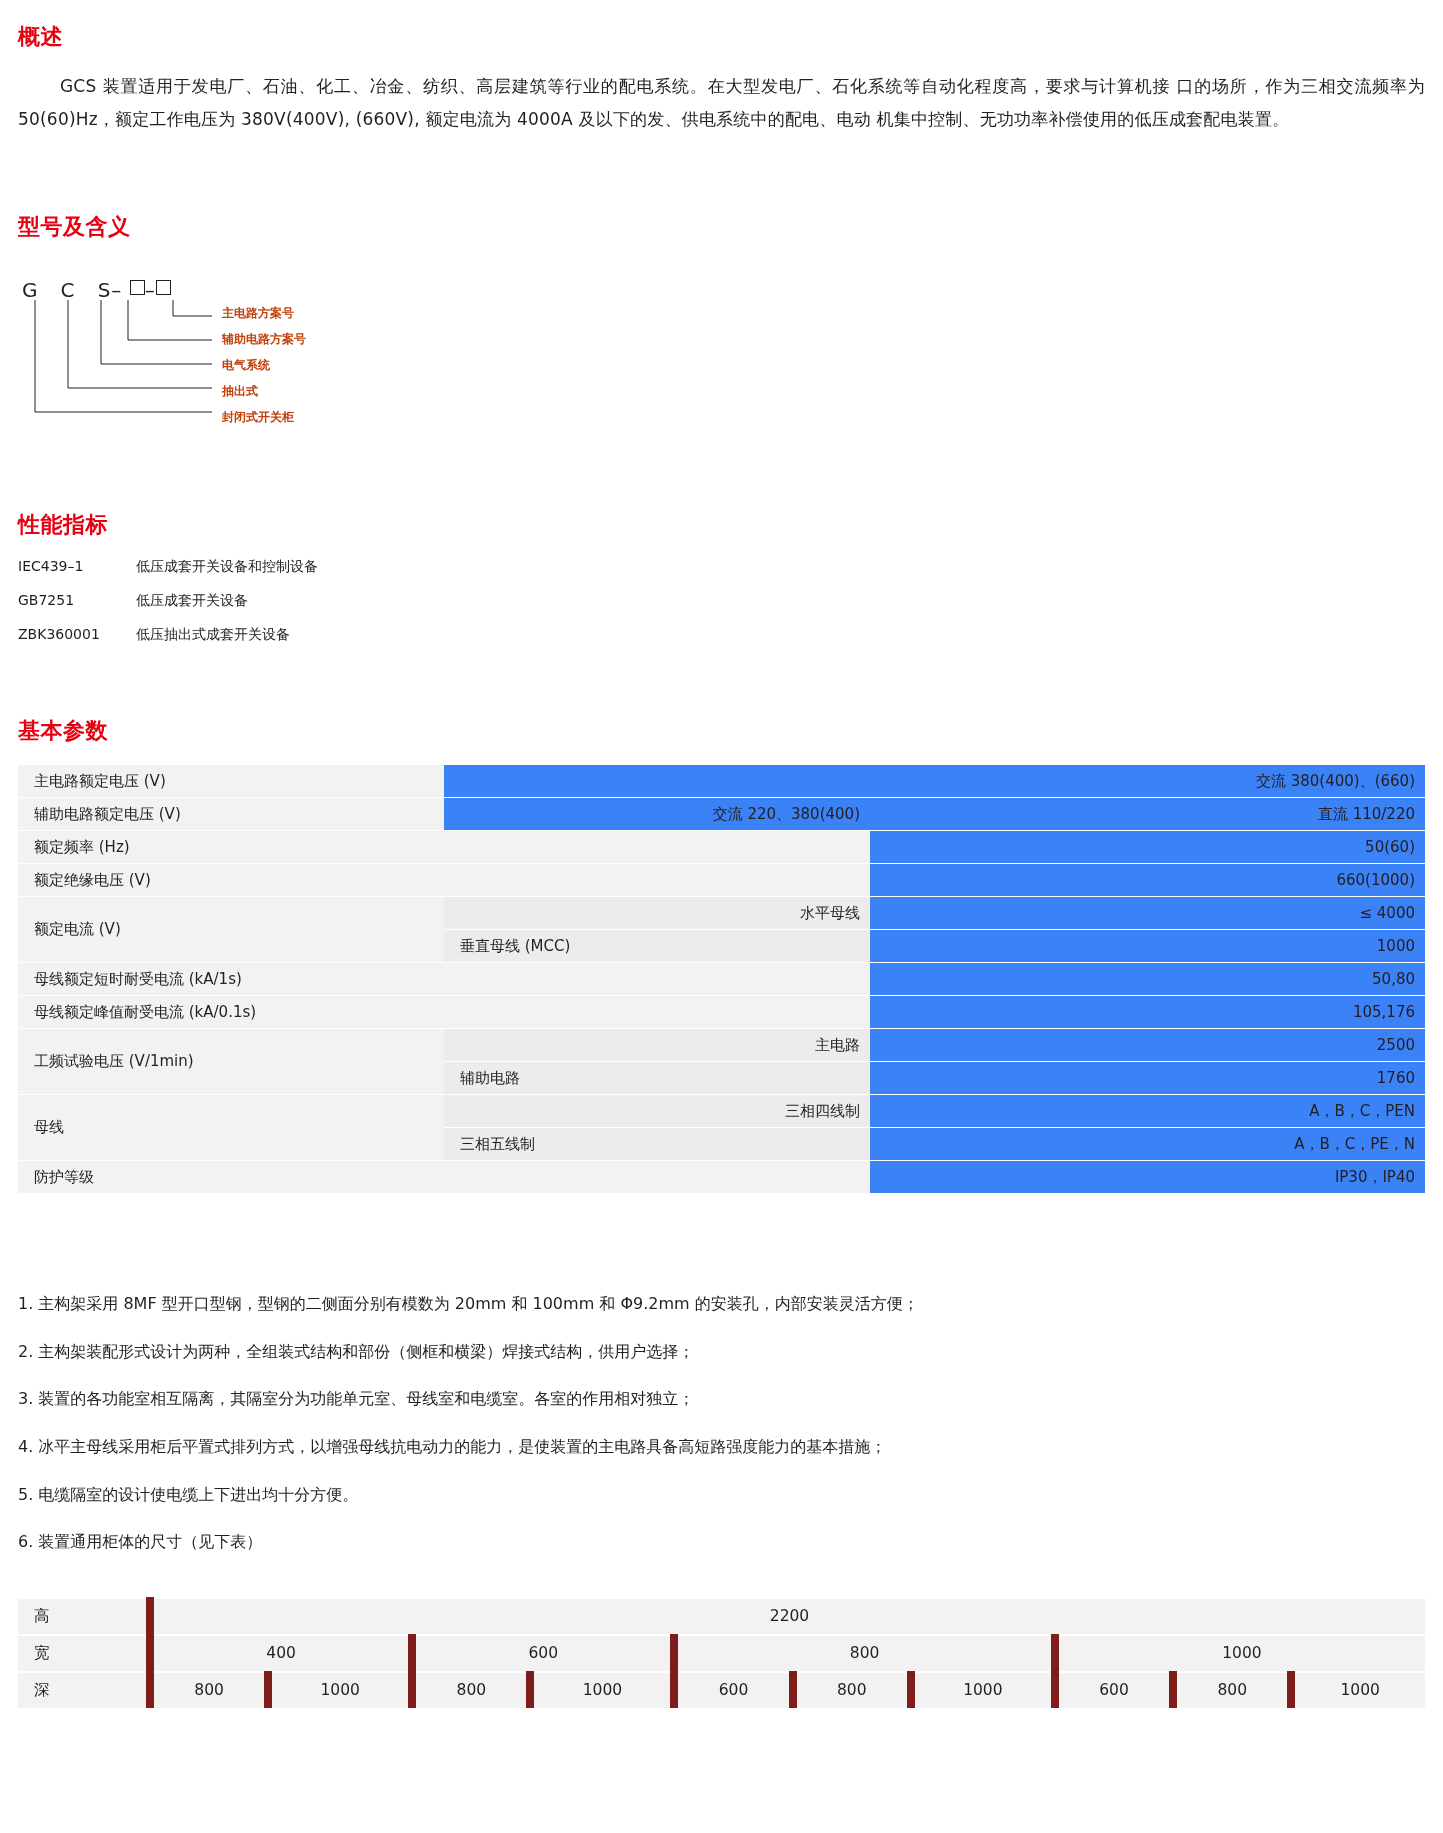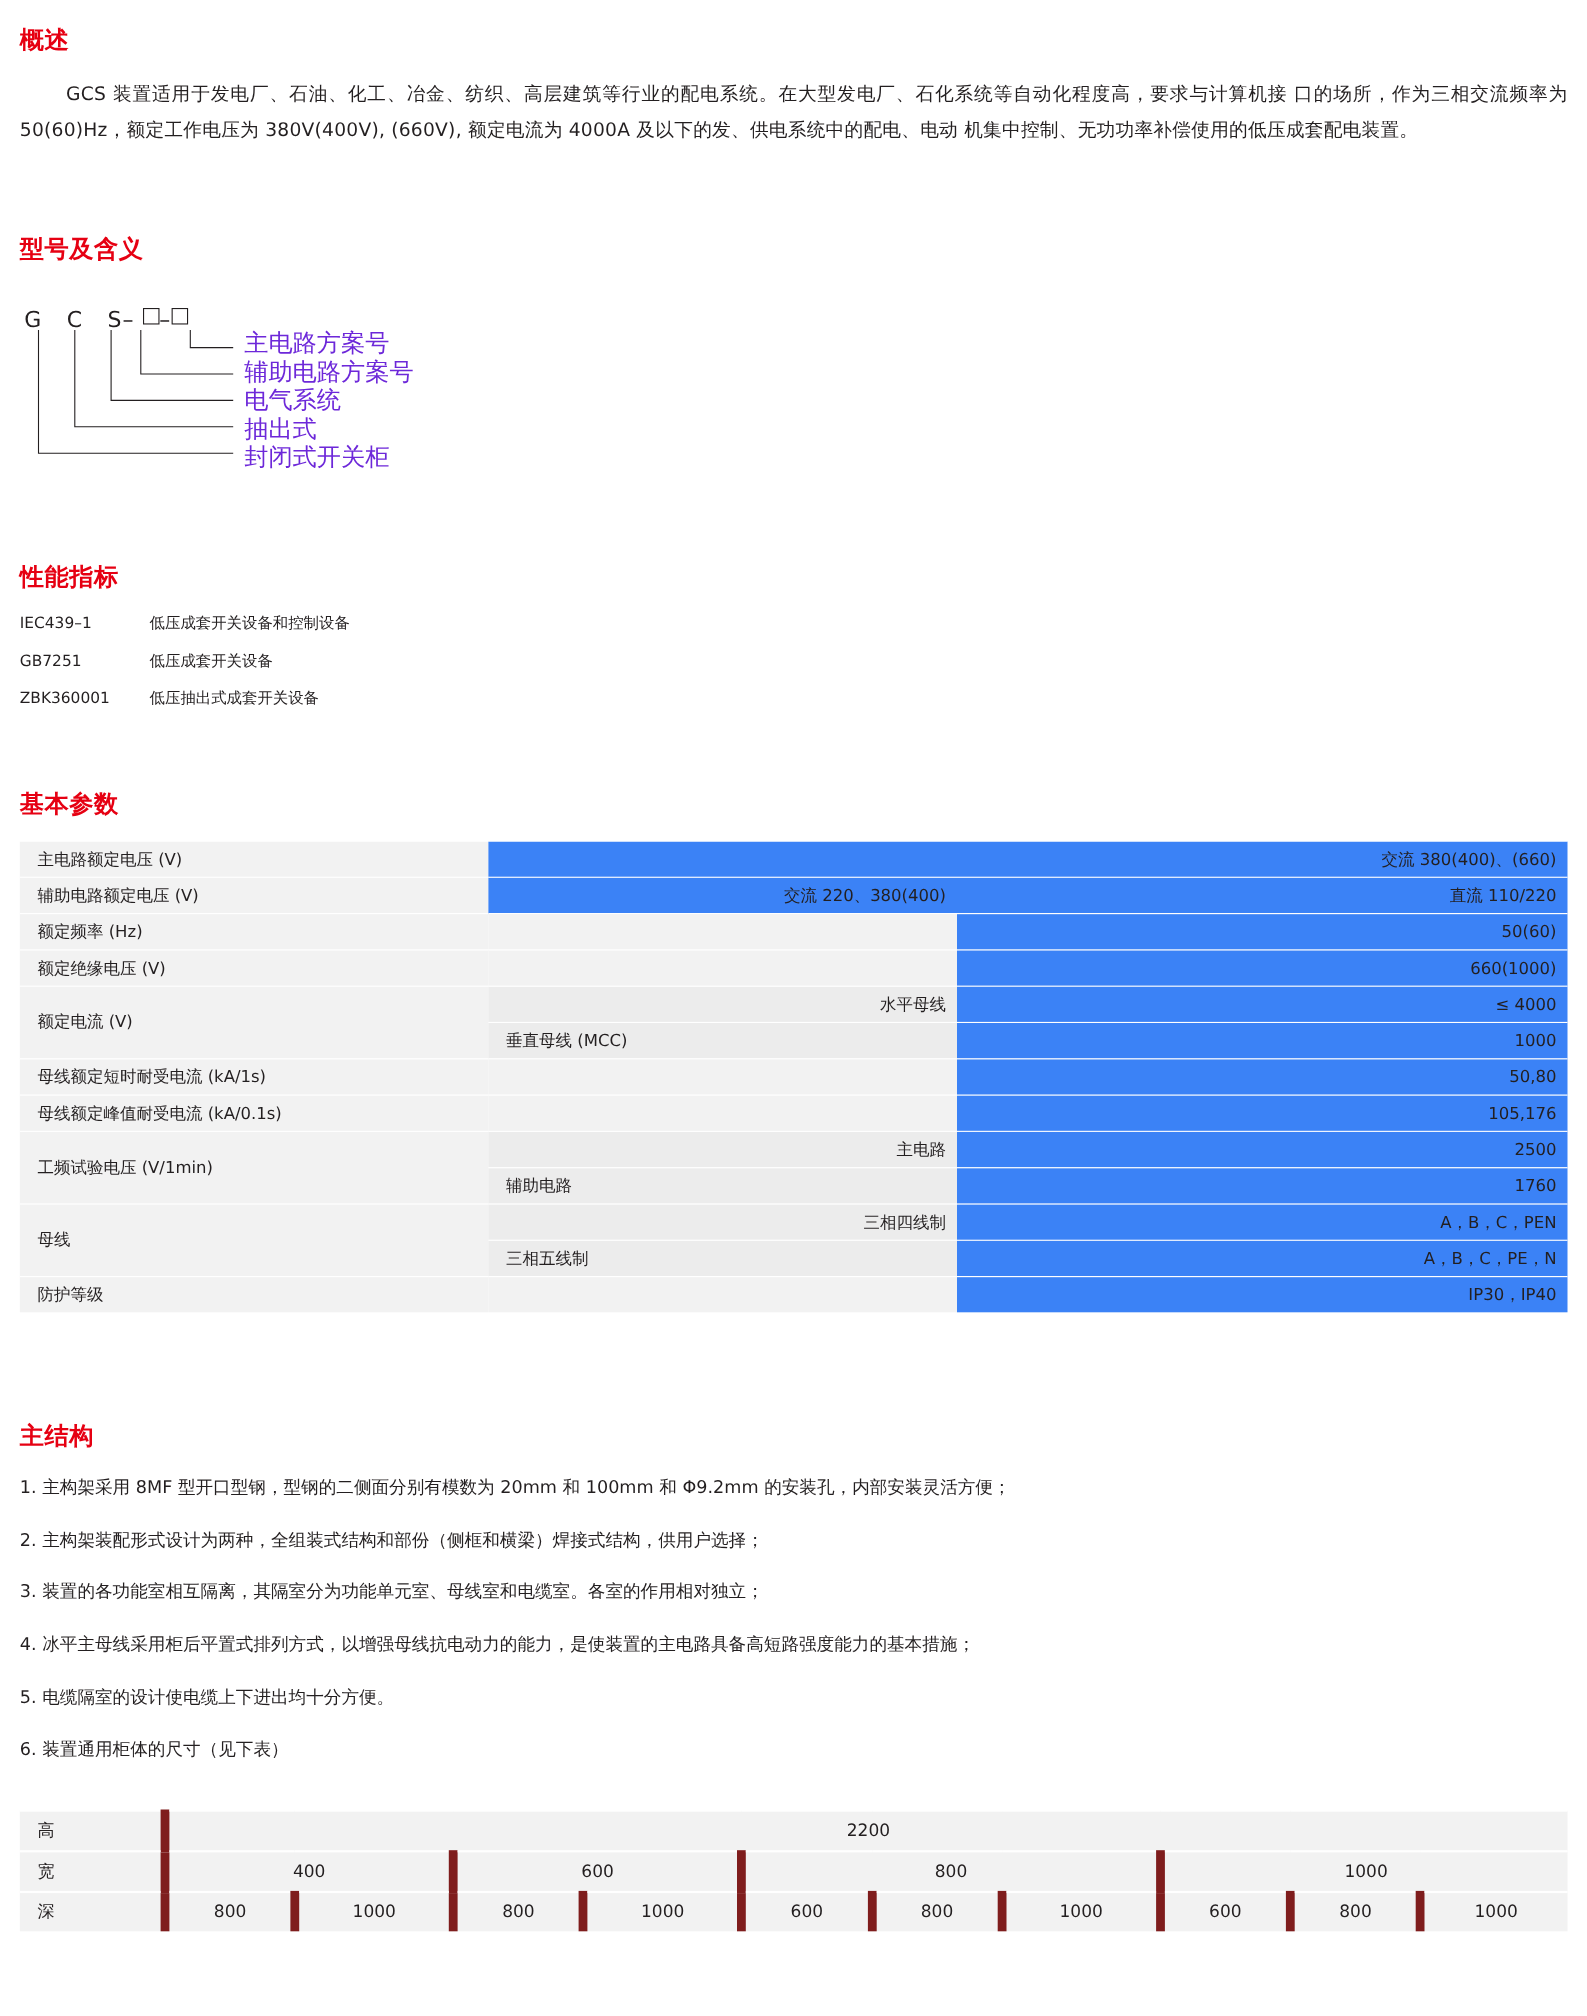"主电路方案号" .model-labels div { color: #6d28d9 -> #c2410c; font-size: 22px -> 12px; font-weight: none -> bold }
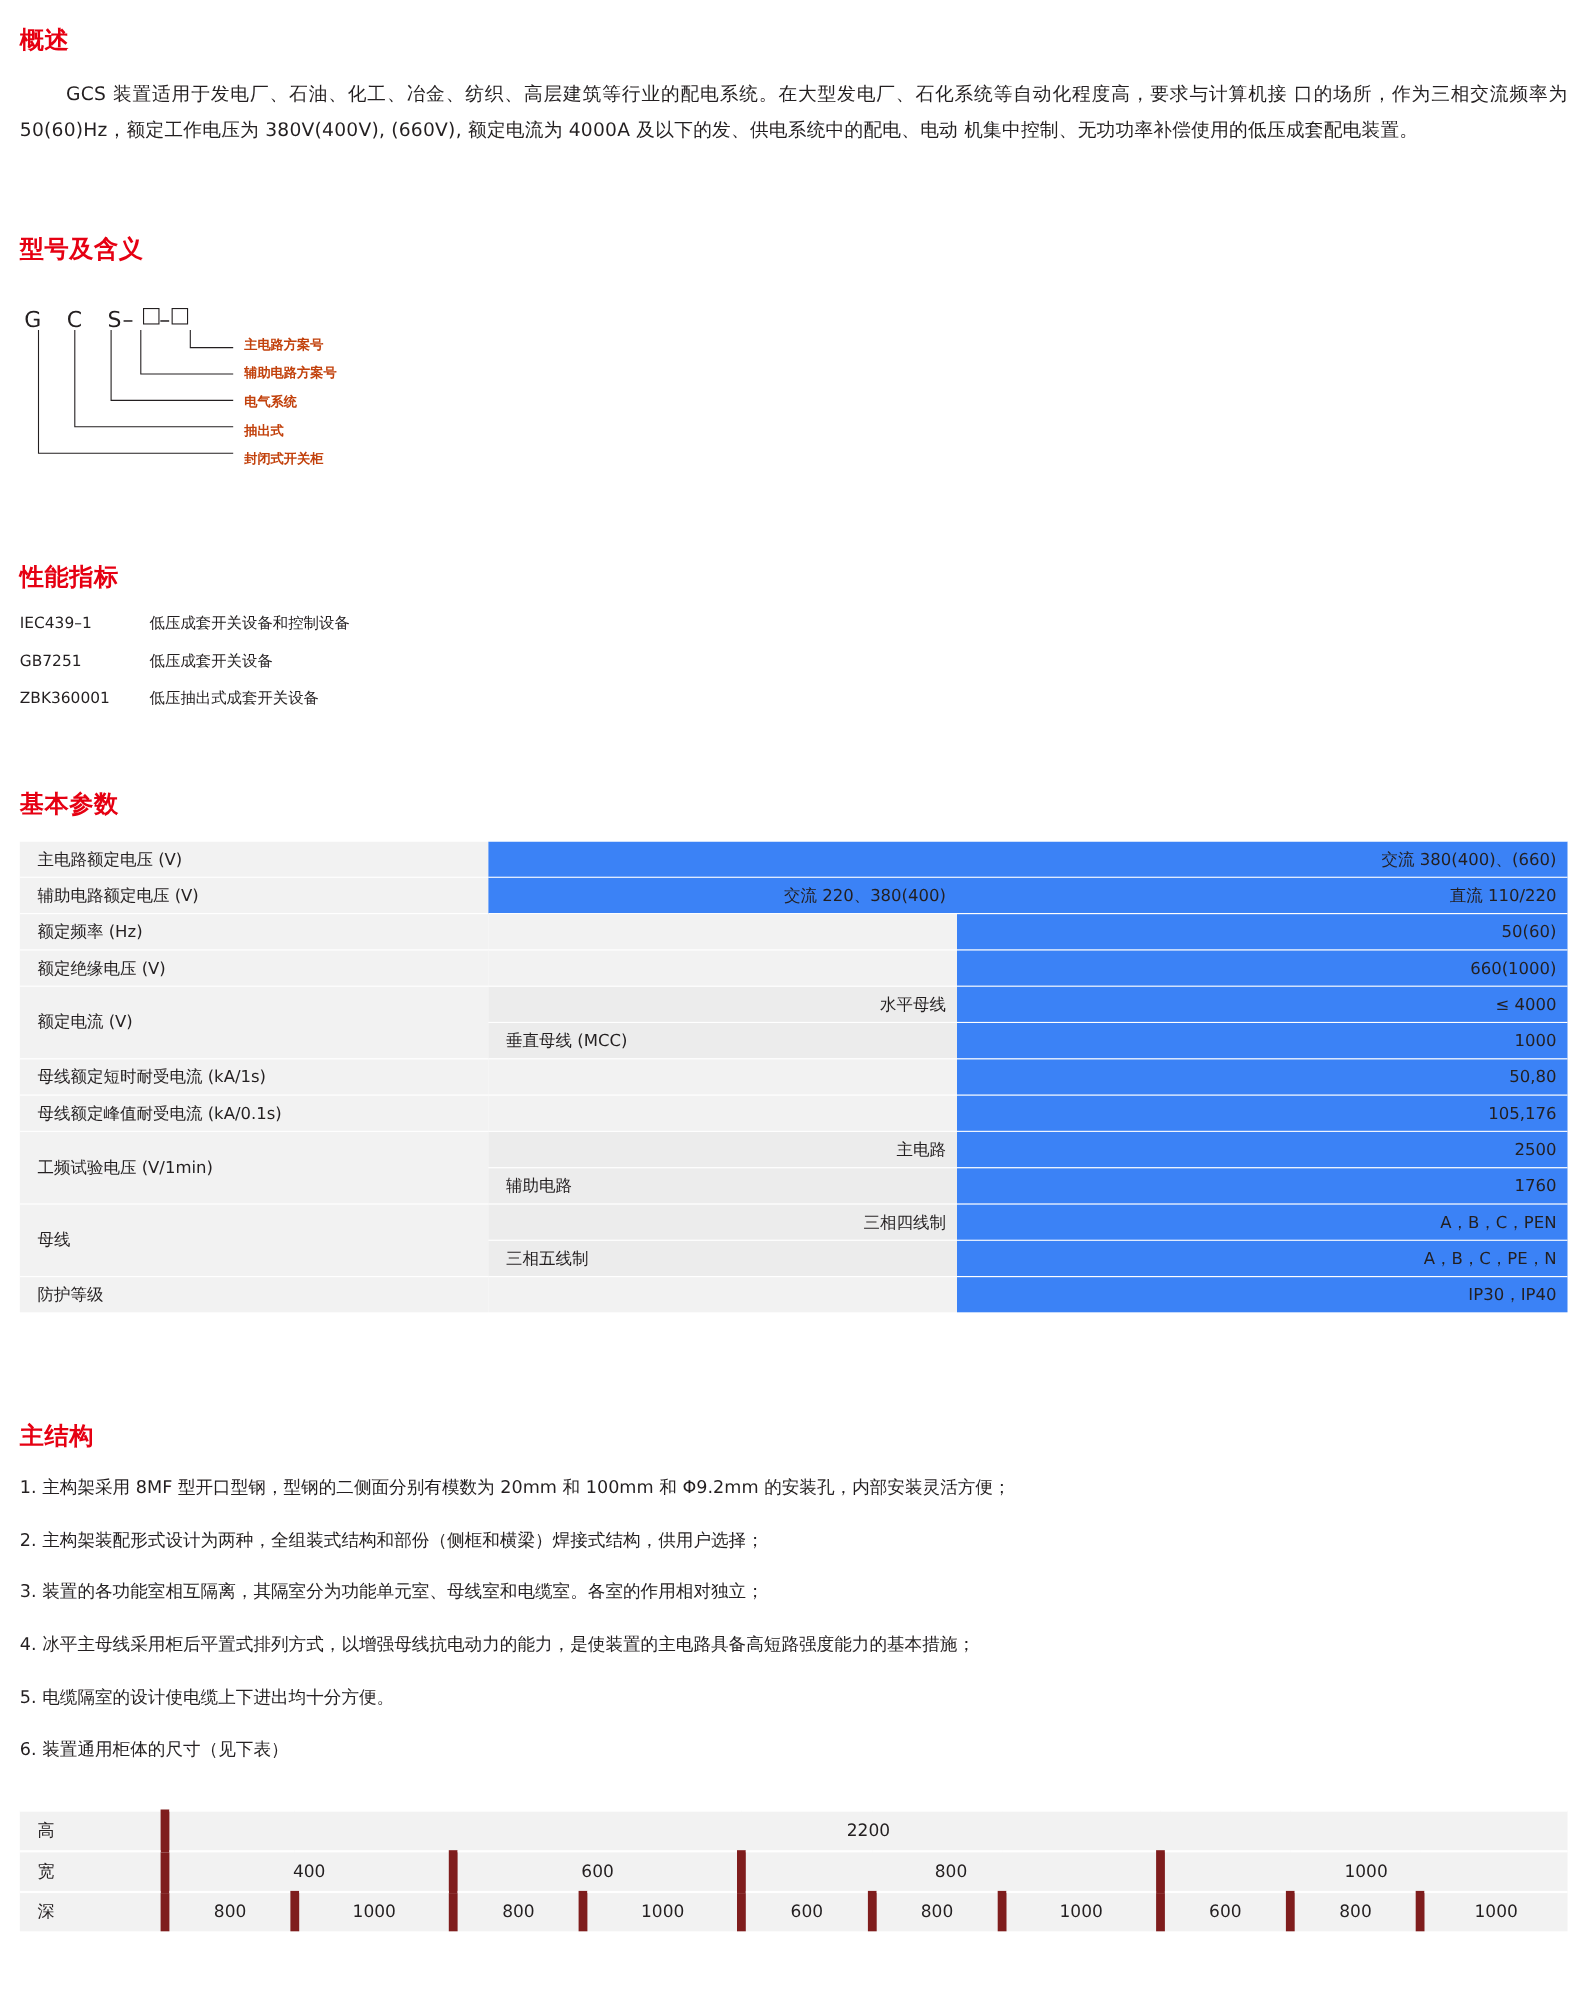"主结构" h2.section-title { html: <h2>主结构</h2> -> none }
